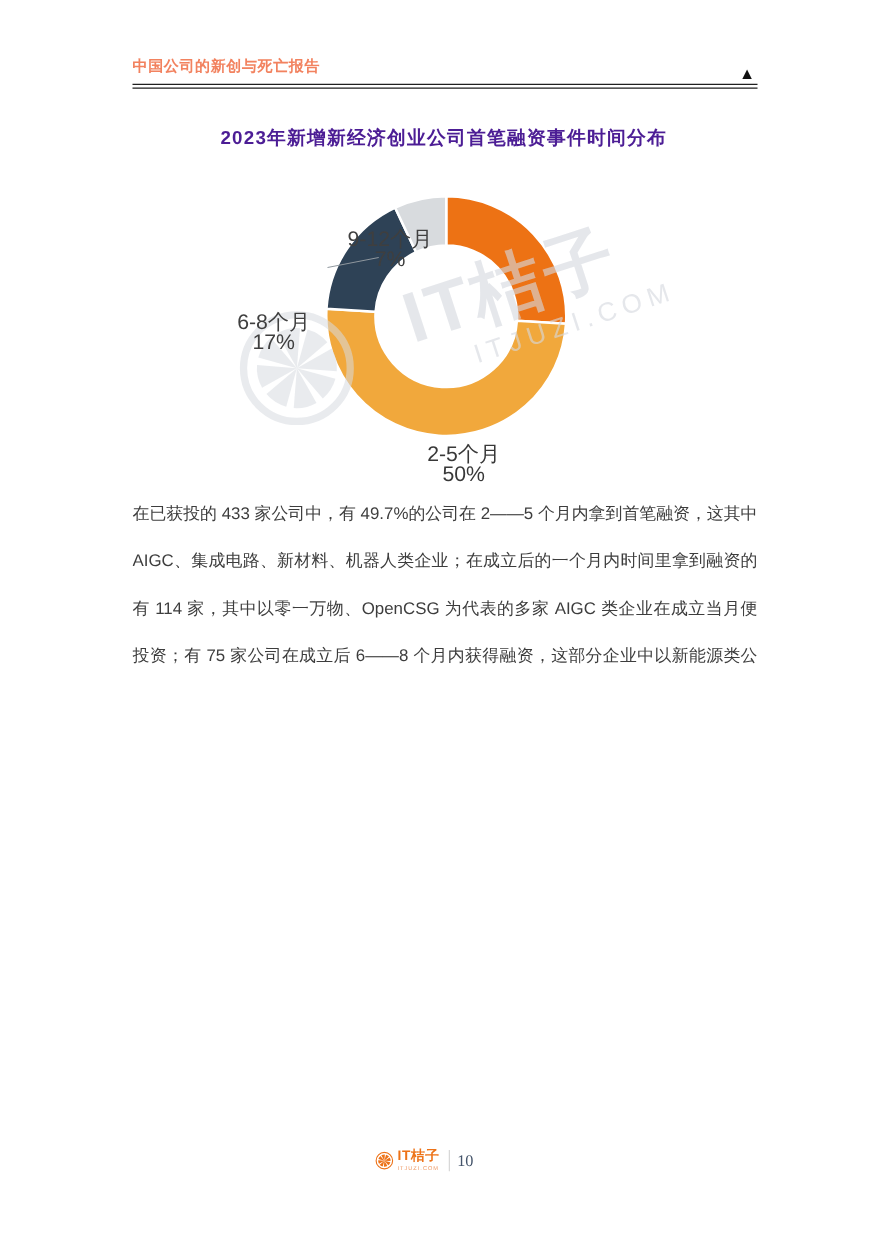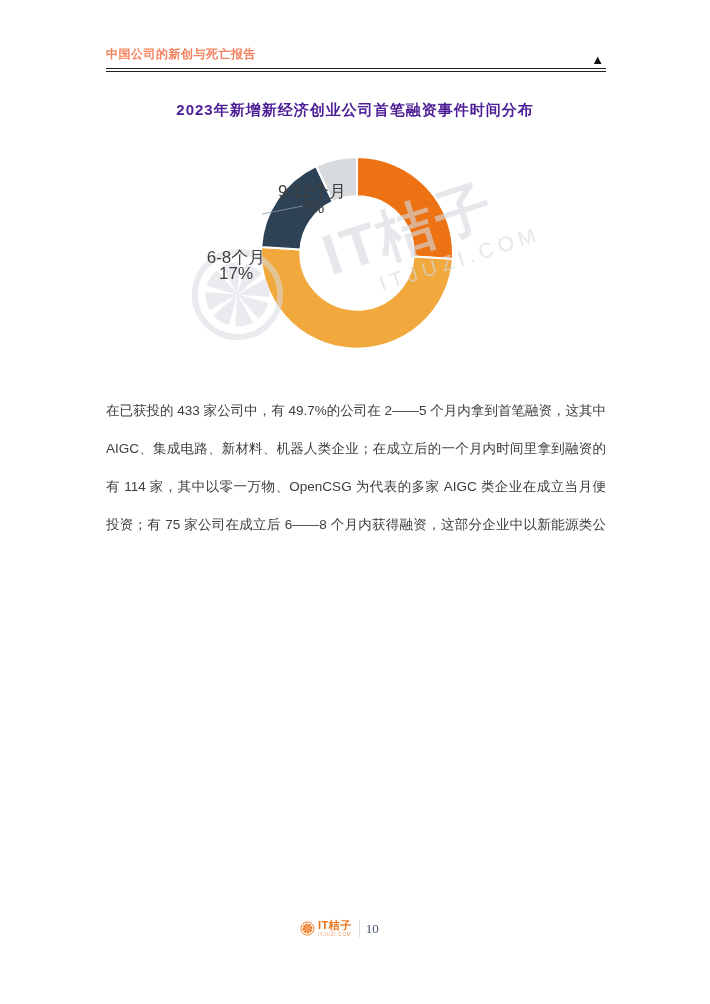"6-8个月" .seg-label-2 { left: 191px -> 174px }
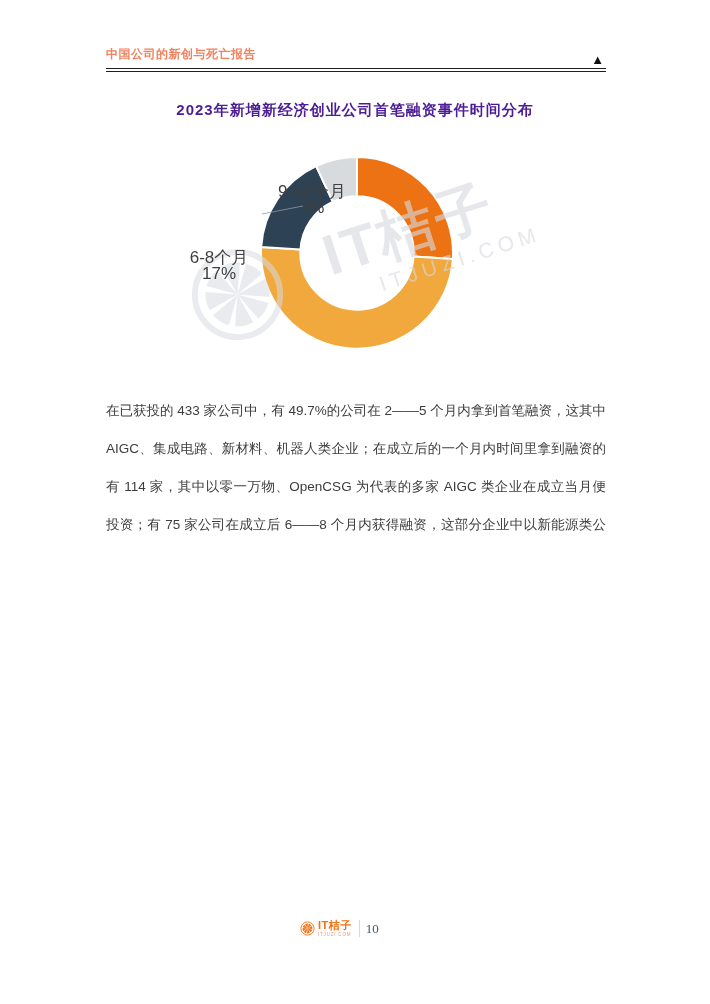"2-5个月" div.seg-label { html: none -> <div> <div>2-5个月</div> <div>50%</div> </div> }
